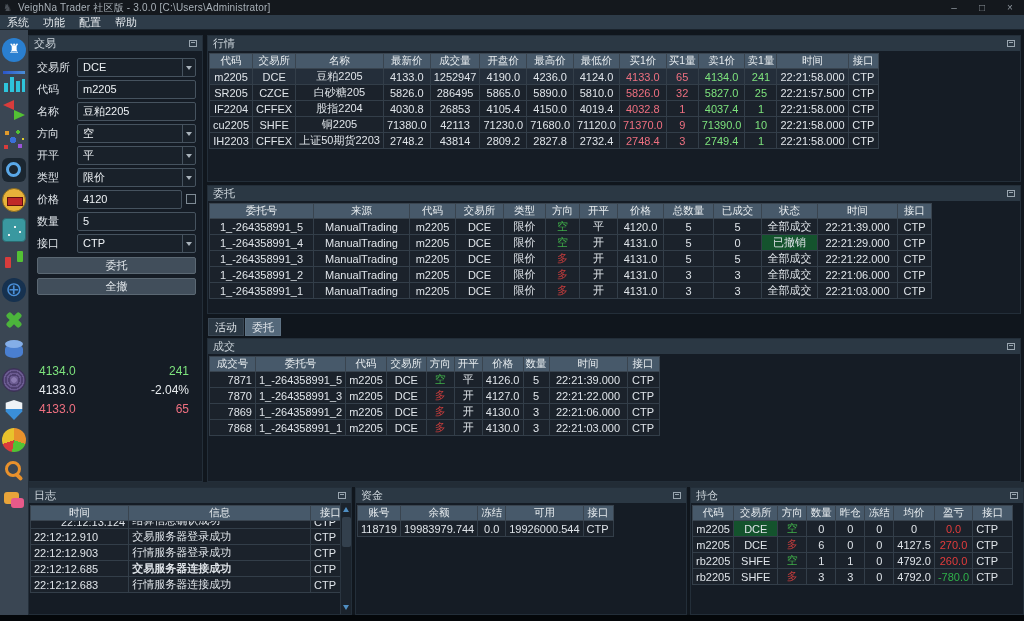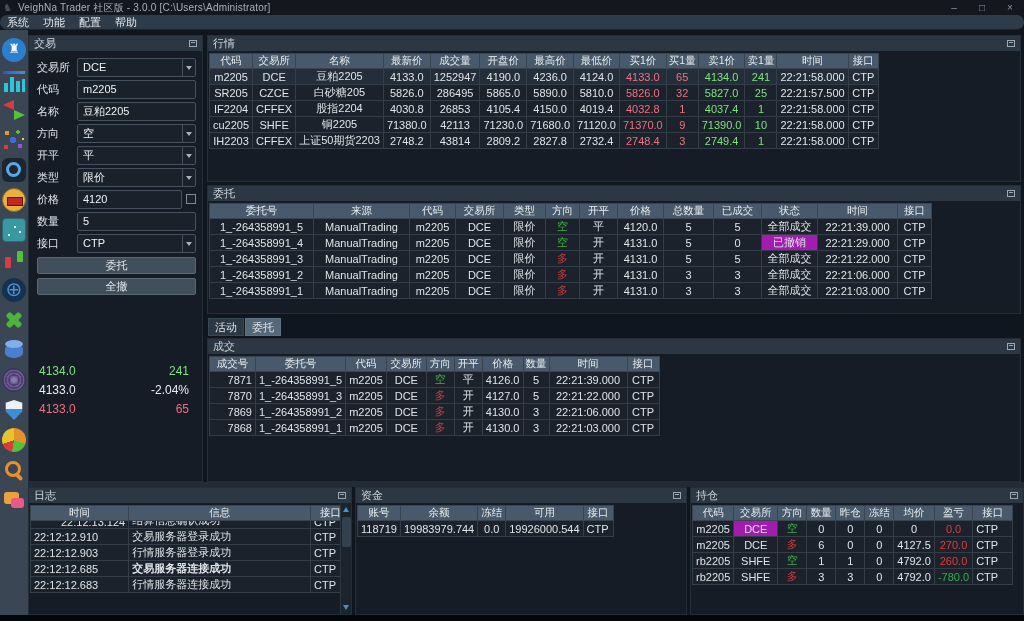"系统" .menubar { border-radius: 7px -> none }
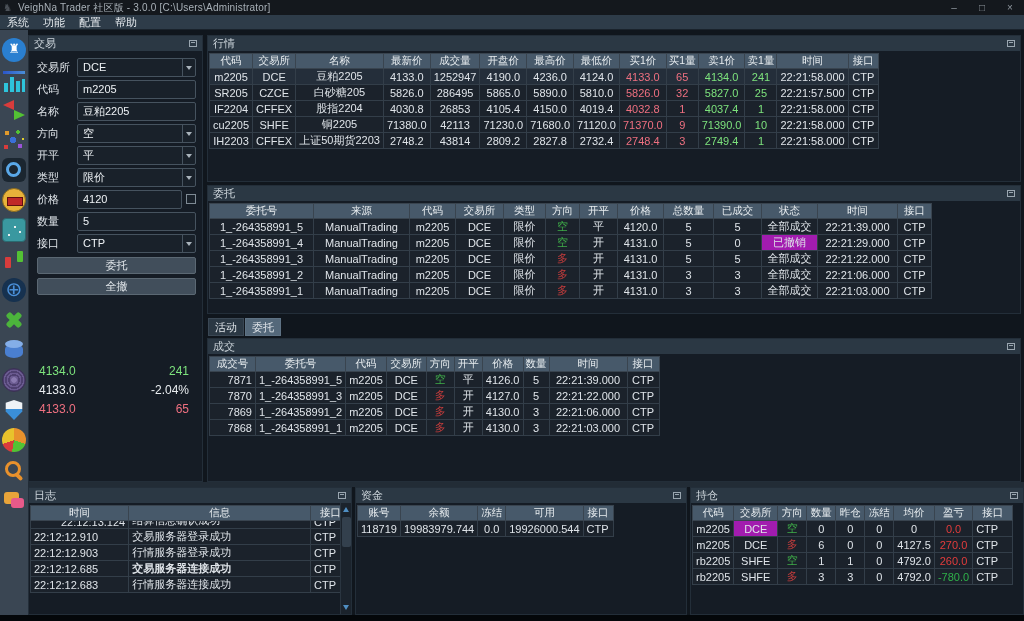"已撤销" td.hl { background: #a21caf -> #14532d }
